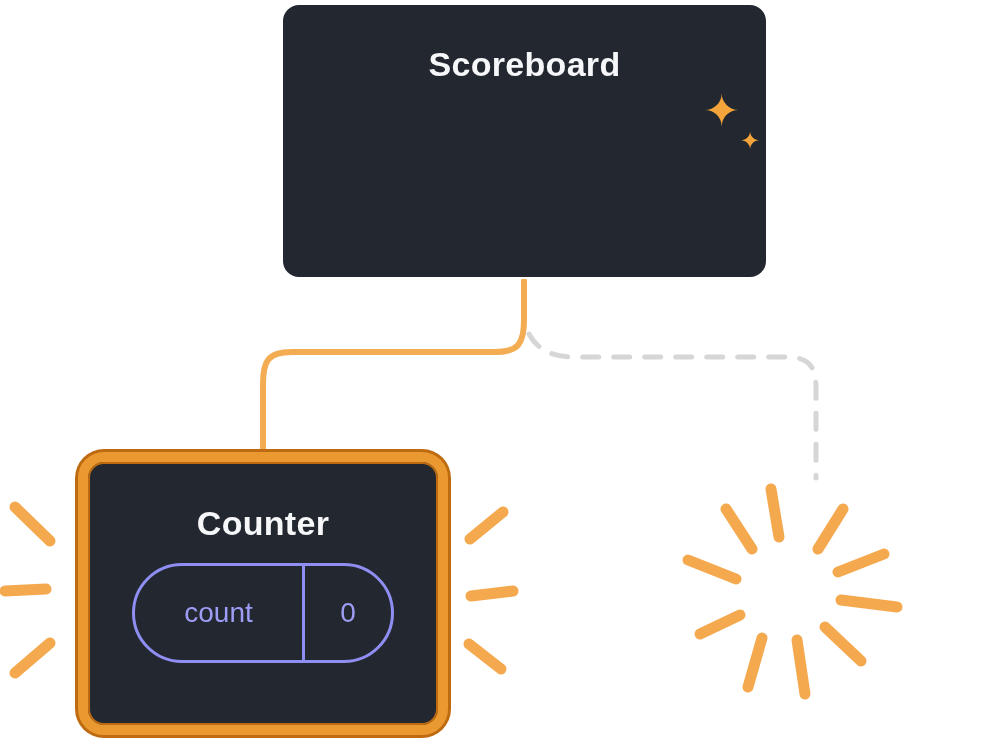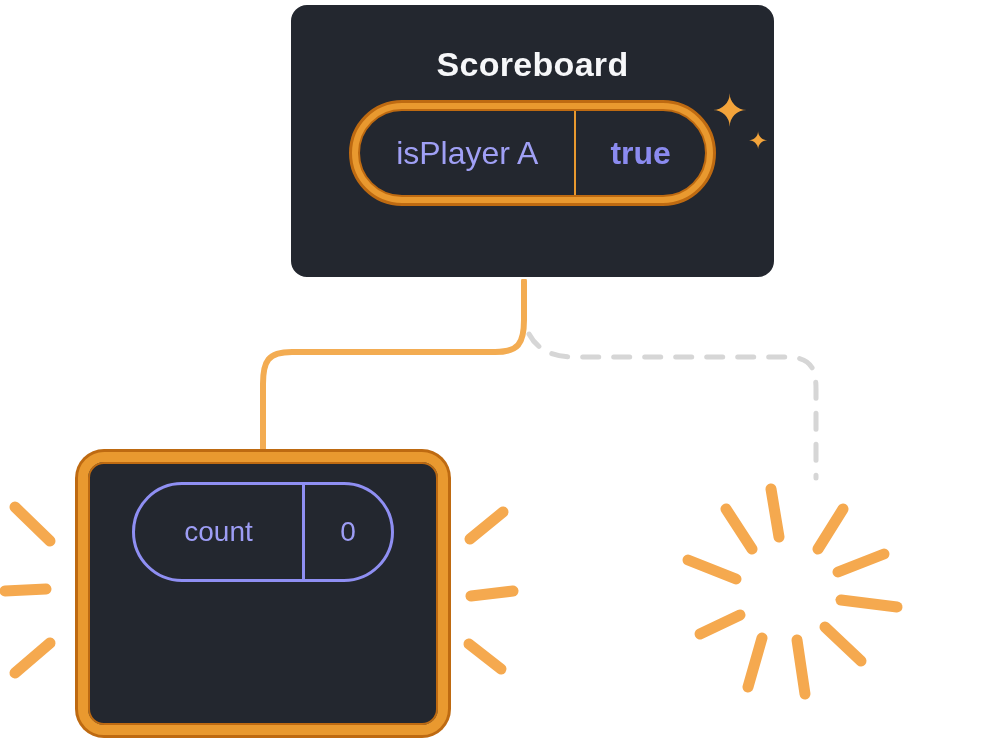"Scoreboard" .scoreboard { left: 289px -> 281px }
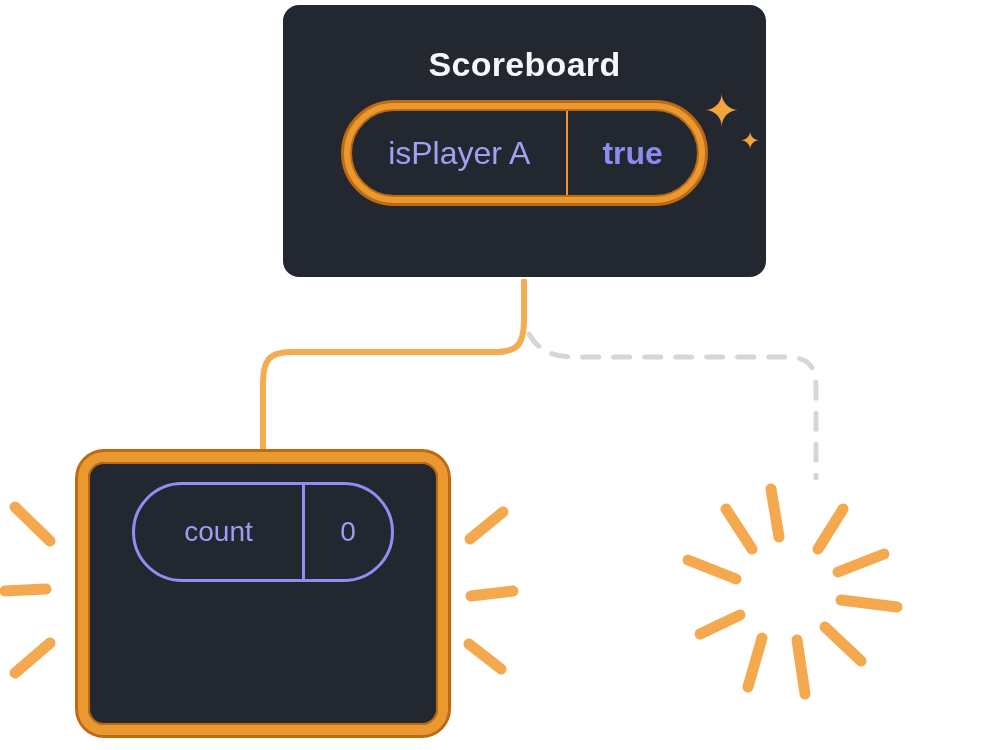"isPlayer A" div.pill-outer { html: <div> <div> <div>isPlayer A</div> <div></div> <div>true</div> </div> </div> -> none }
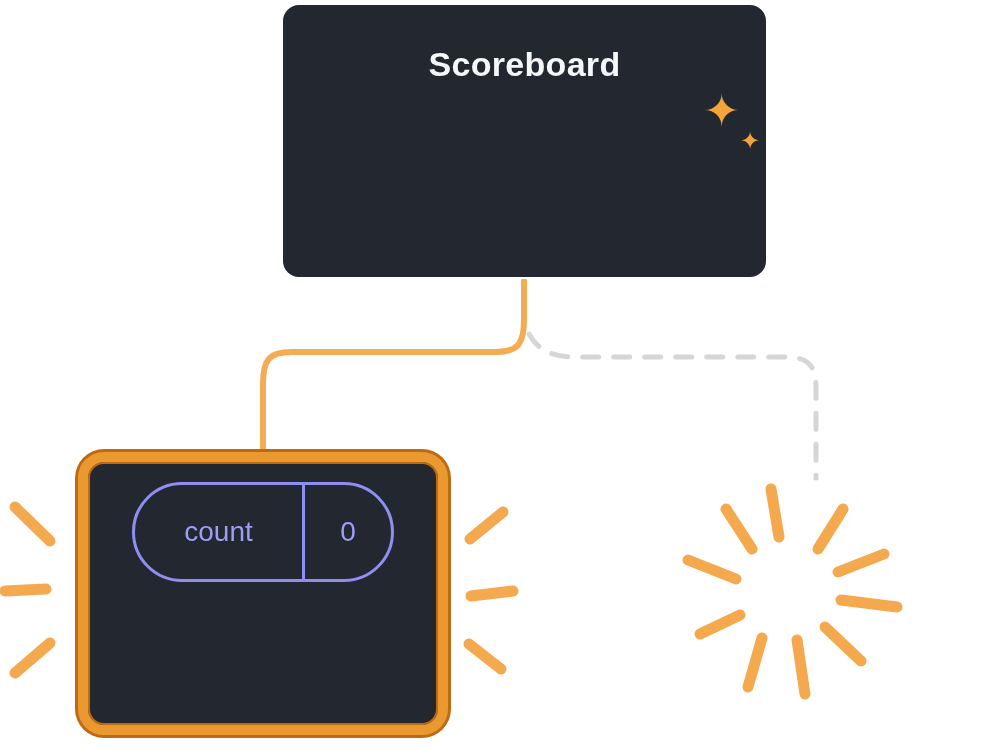"Counter" div.card-title { html: none -> <div>Counter</div> }
